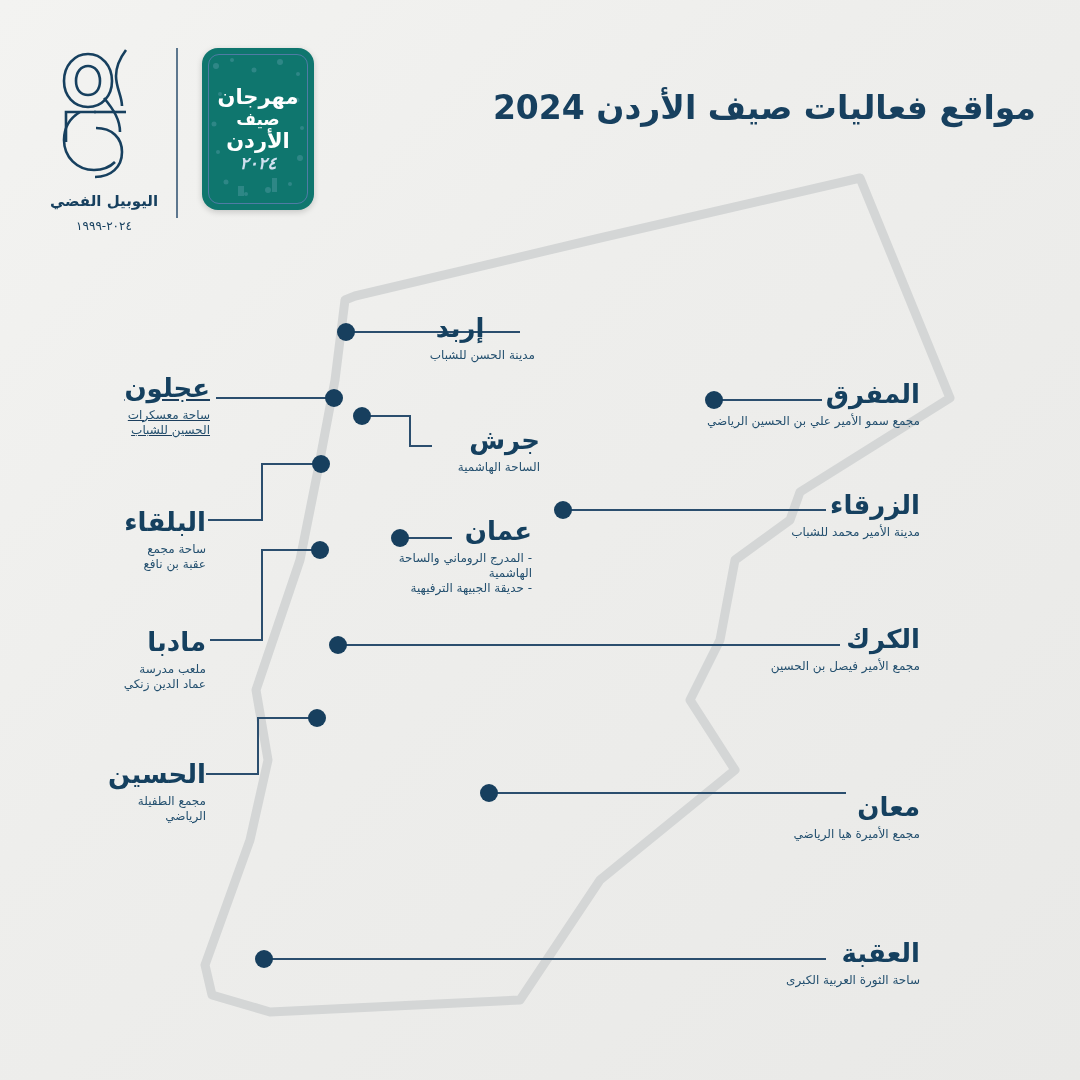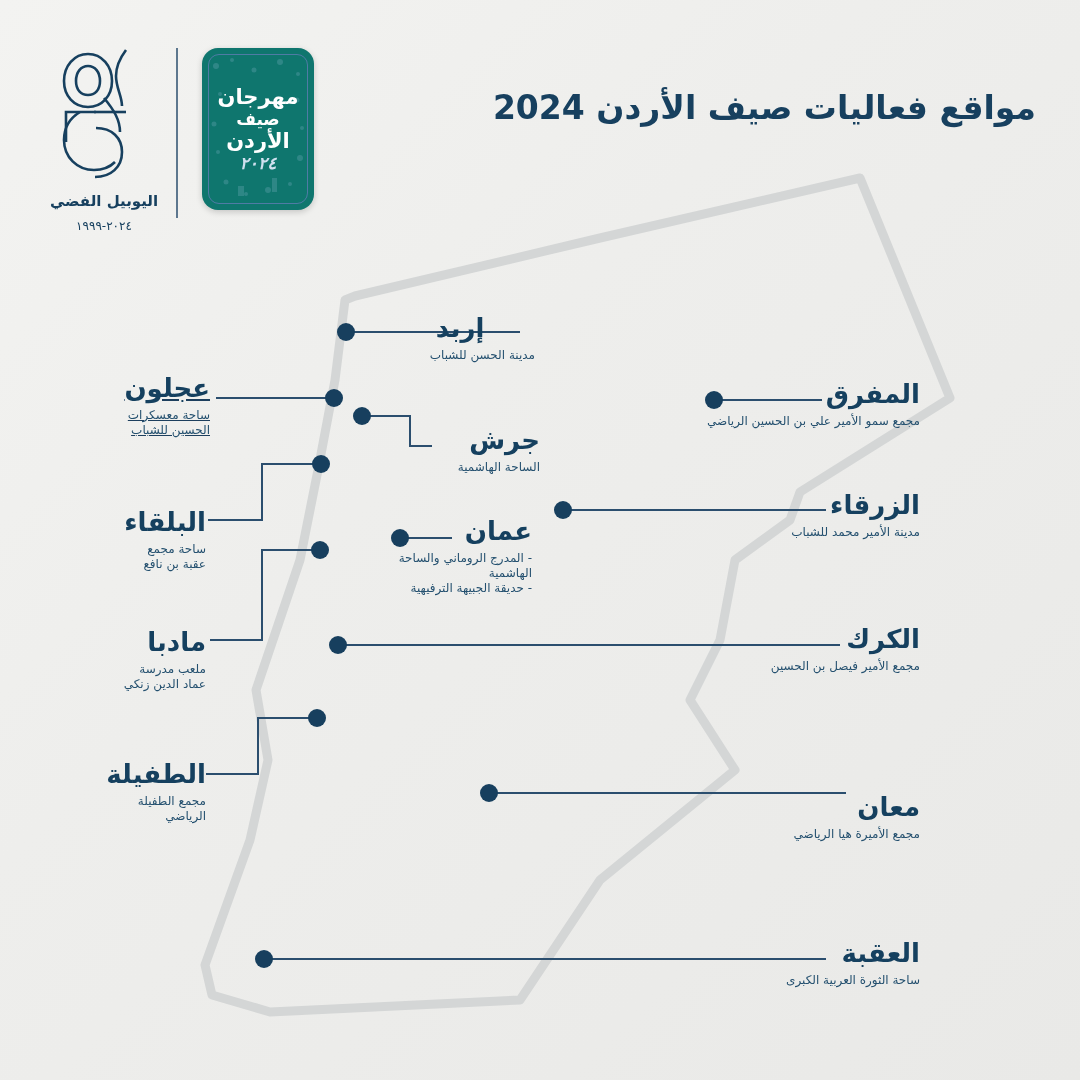"الطفيلة" div.city { text: الطفيلة -> الحسين }
